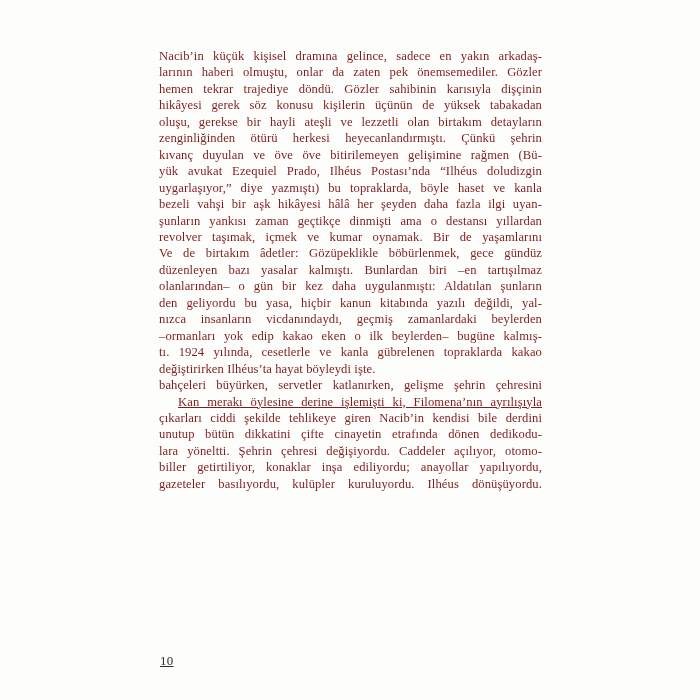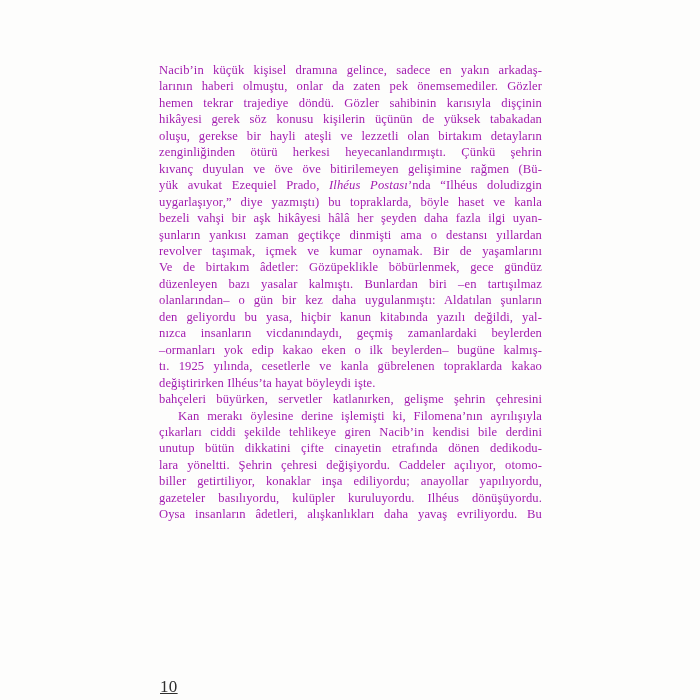"Nacib’in küçük kişisel dramına gelince," .text-block { color: #a21caf -> #7f1d1d; top: 62px -> 48px }
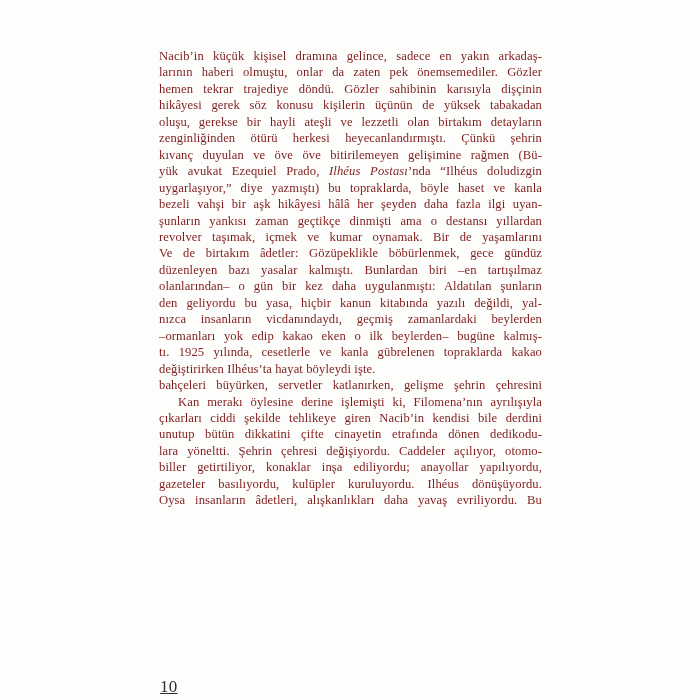"Ilhéus Postası" .ital { font-style: italic -> none }
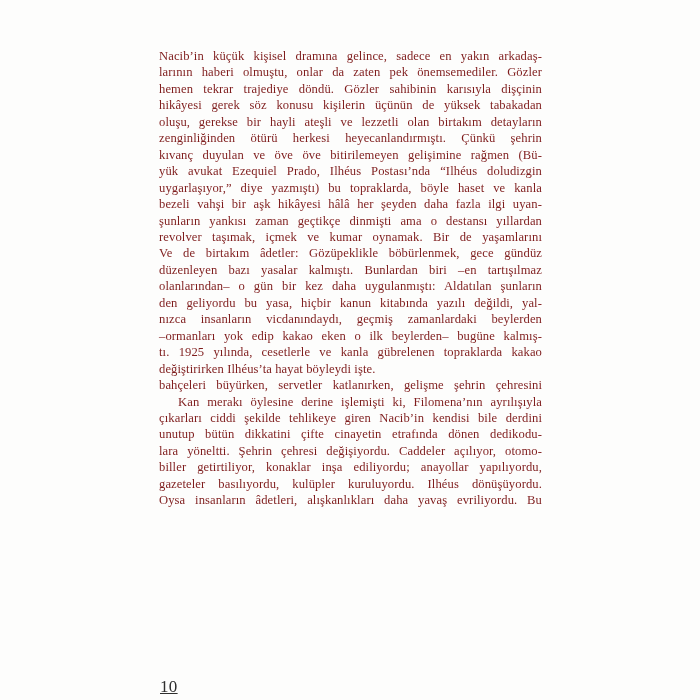"tı. 1925 yılında, cesetlerle ve" div.ln { text: 1925 -> 1924 }
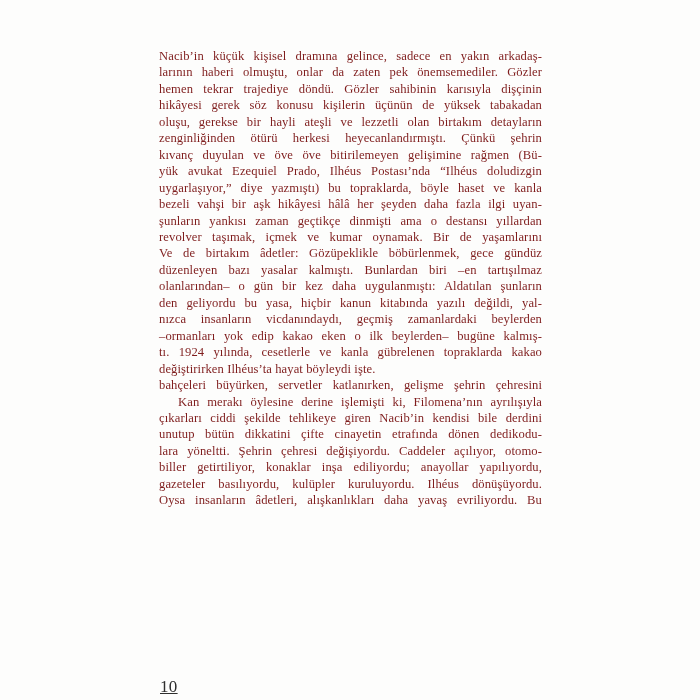"Kan merakı öylesine derine işlemişti" .ln.ind { text-decoration: none -> underline }
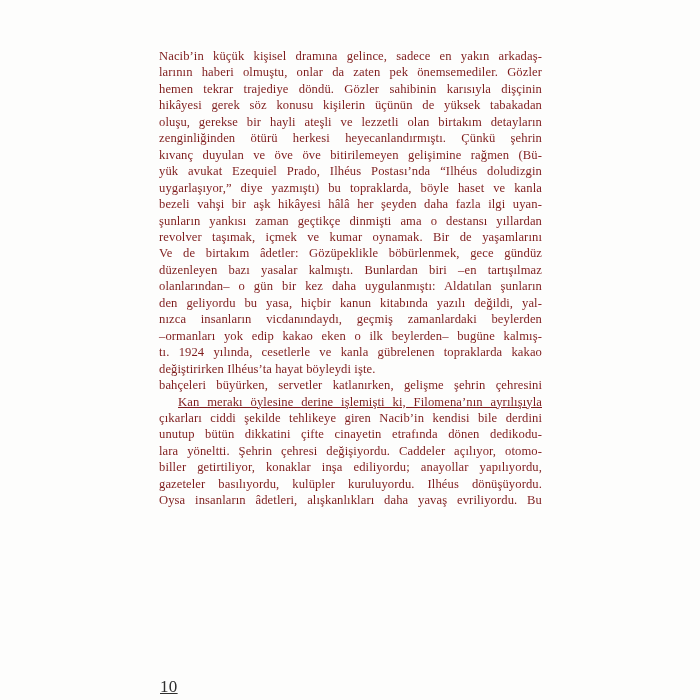"Oysa insanların âdetleri, alışkanlıkları" div.ln { html: <div>Oysa insanların âdetleri, alışkanlıkları daha yavaş evriliyordu. Bu</div> -> none }
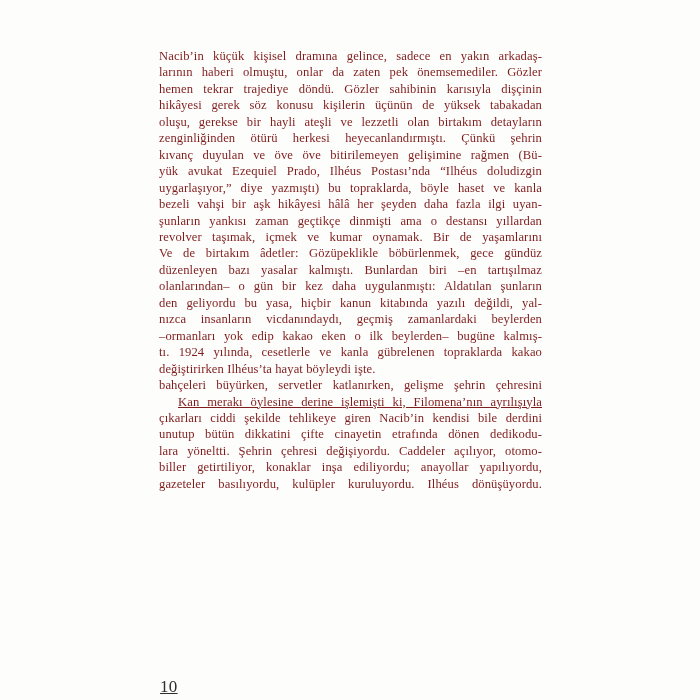"10" .page-number { font-size: 17px -> 13px; top: 677px -> 653px }
